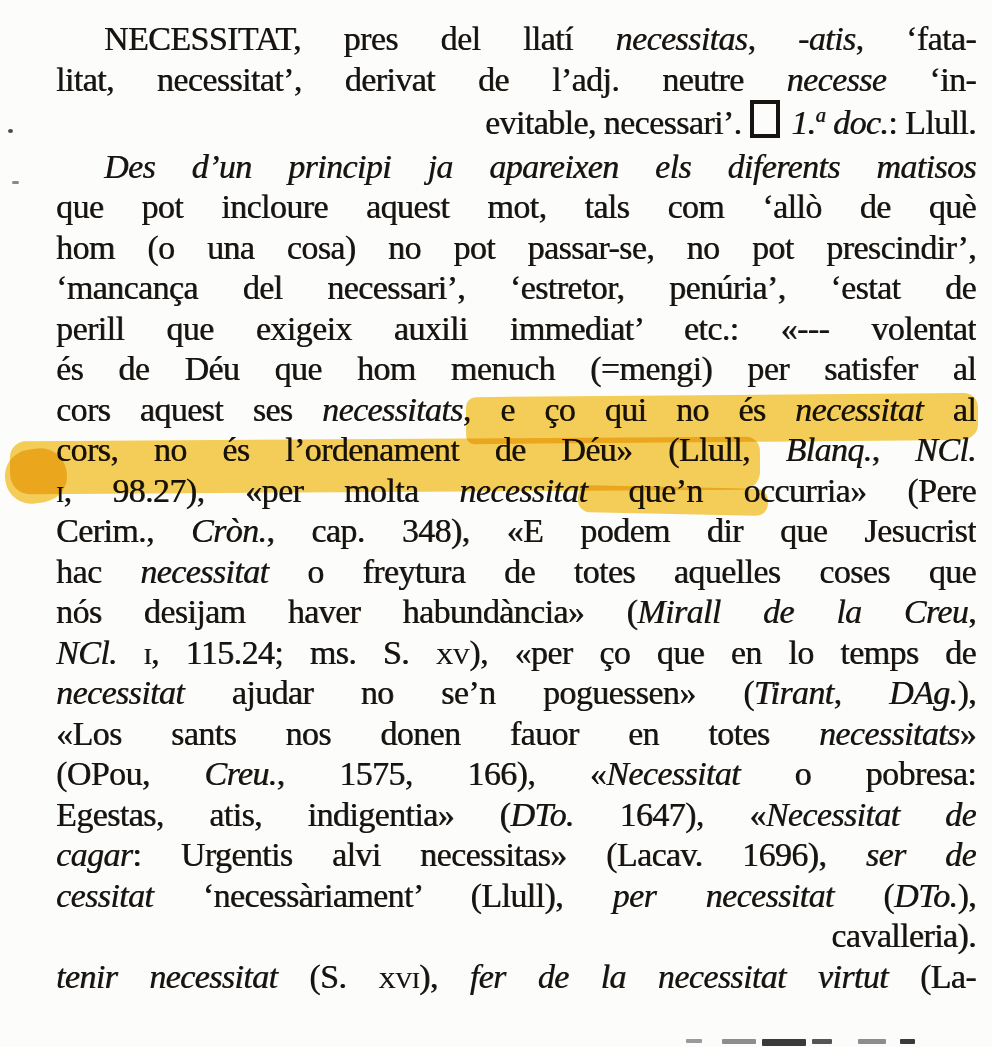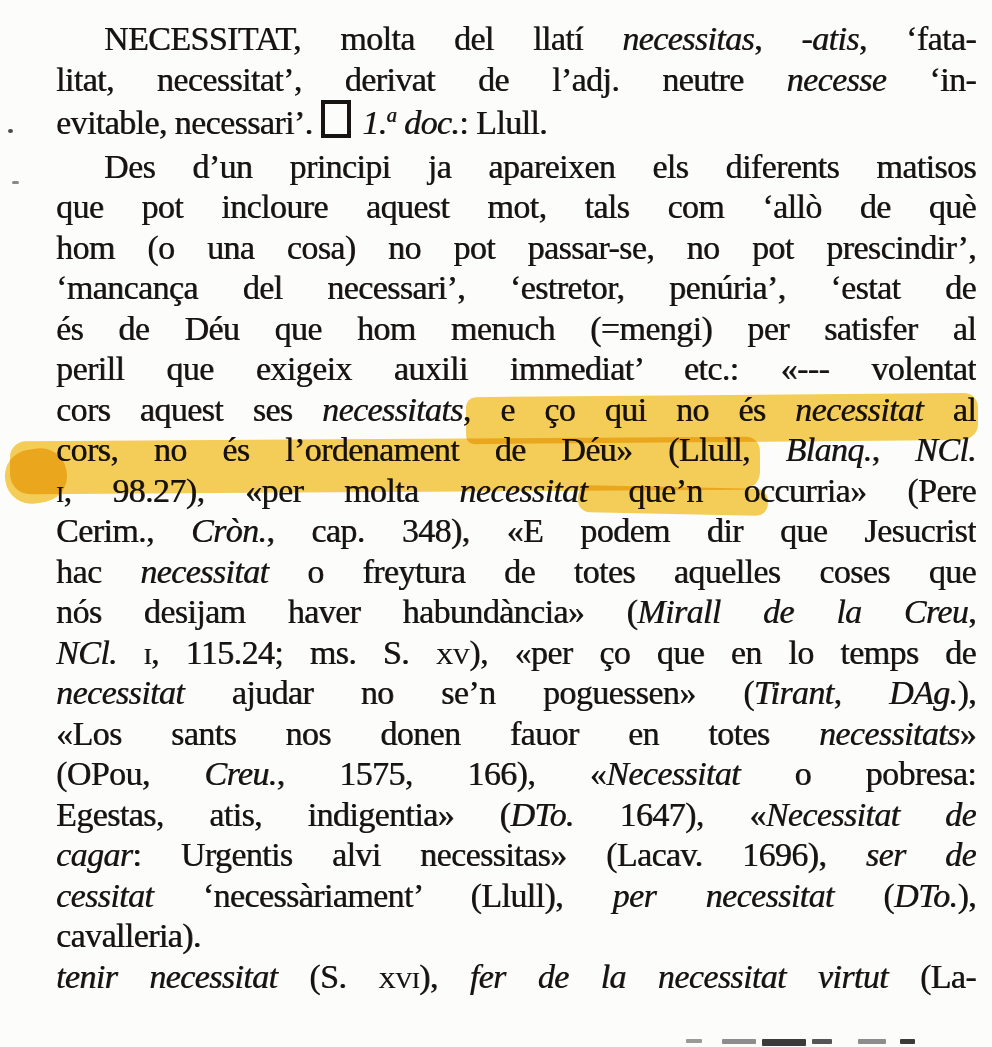"NECESSITAT, molta del llatí" span { text: molta -> pres }
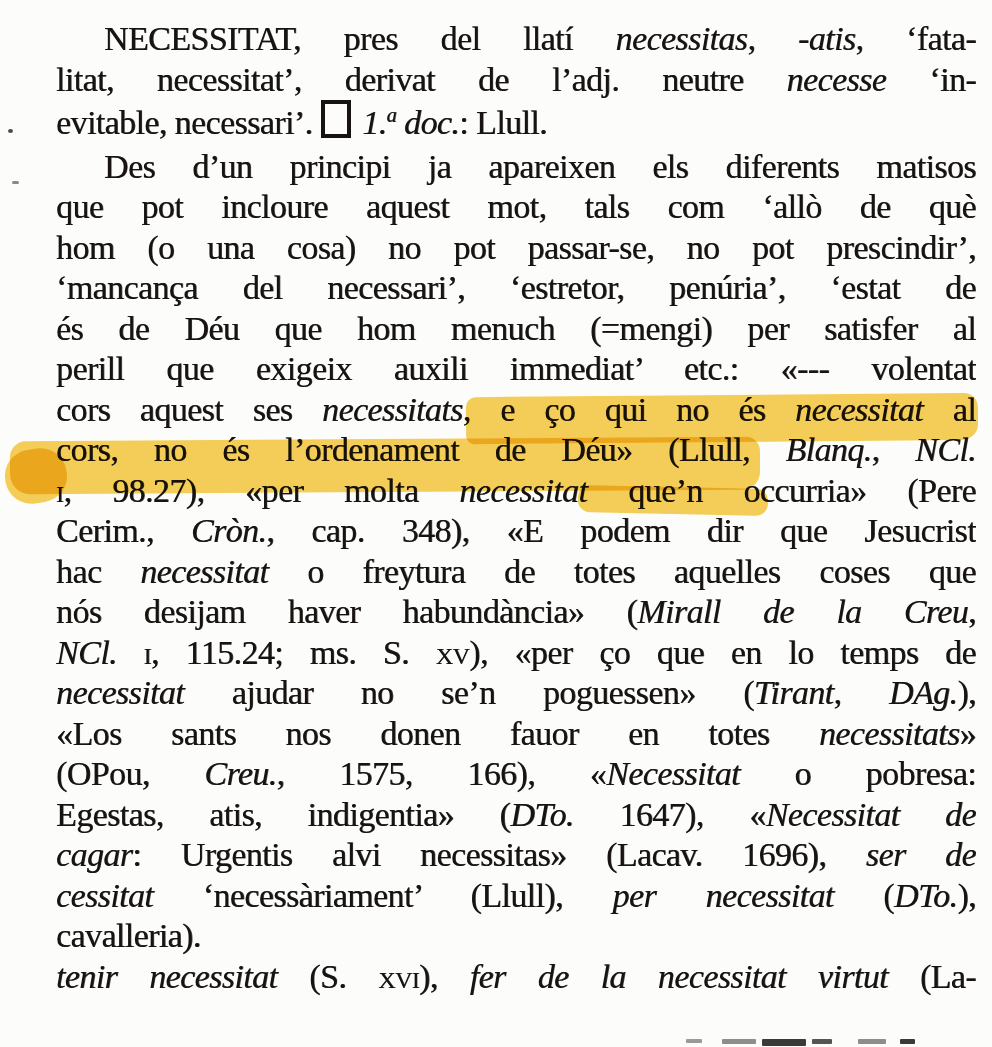"evitable, necessari’. 1.a doc.: Llull." .line.last { text-align: left -> right }
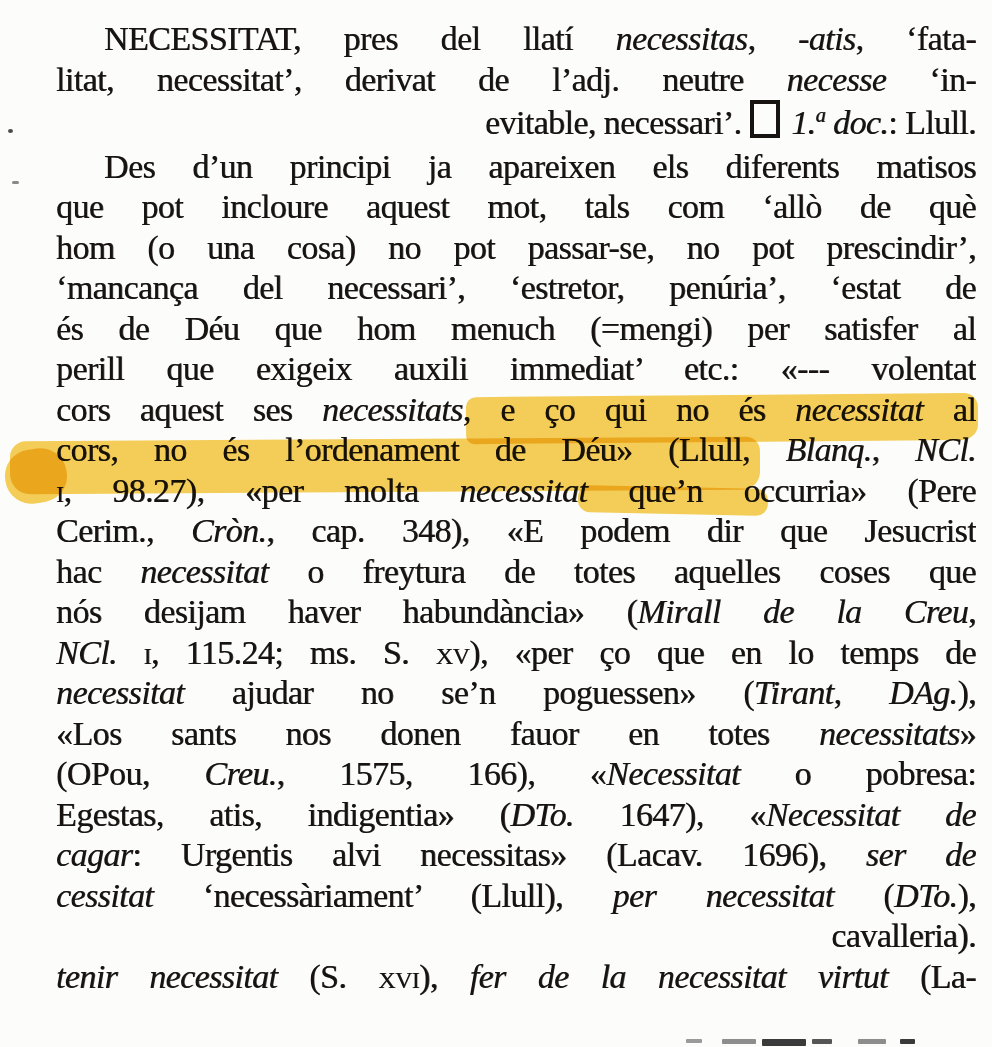"Des d’un principi ja apareixen" .line.parabreak { font-style: none -> italic }
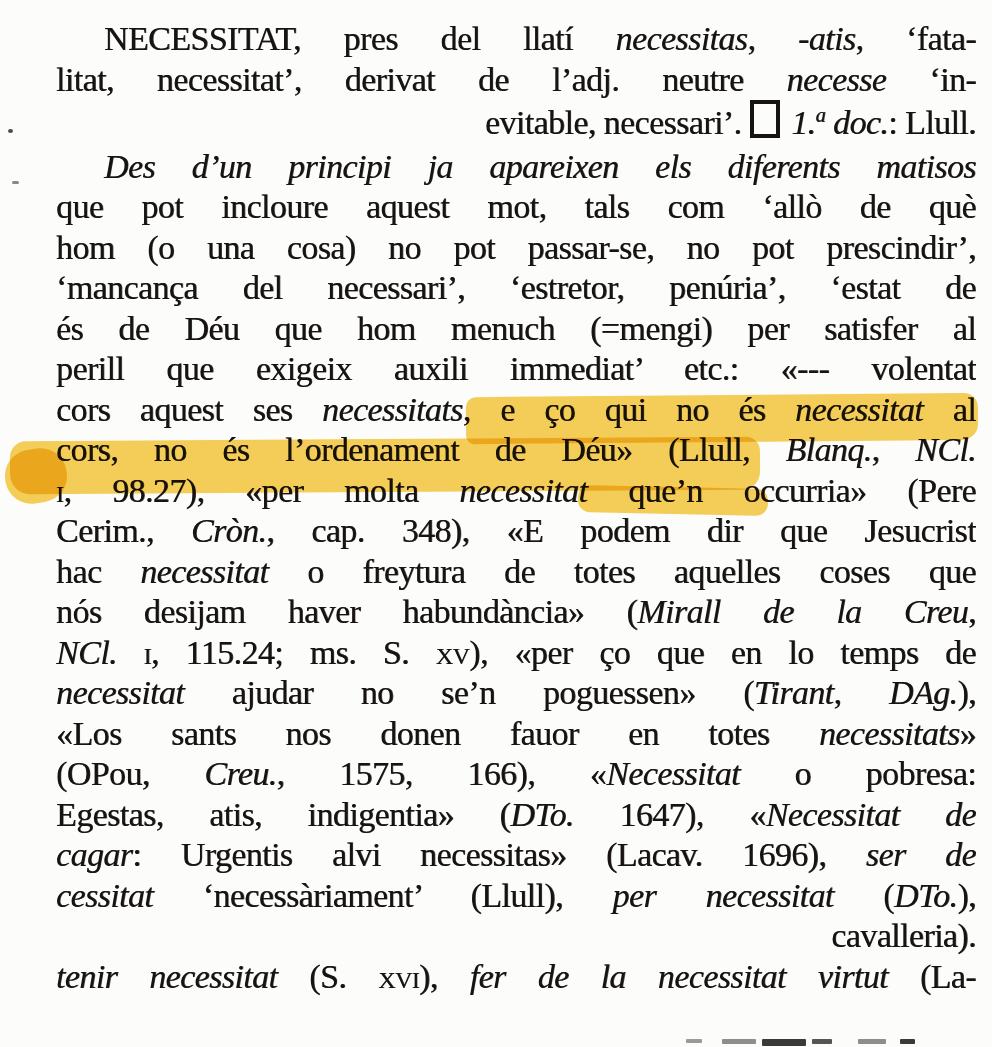"és de Déu que hom" div.line { order: before "perill que exigeix auxili immediat’" -> after "perill que exigeix auxili immediat’" }
